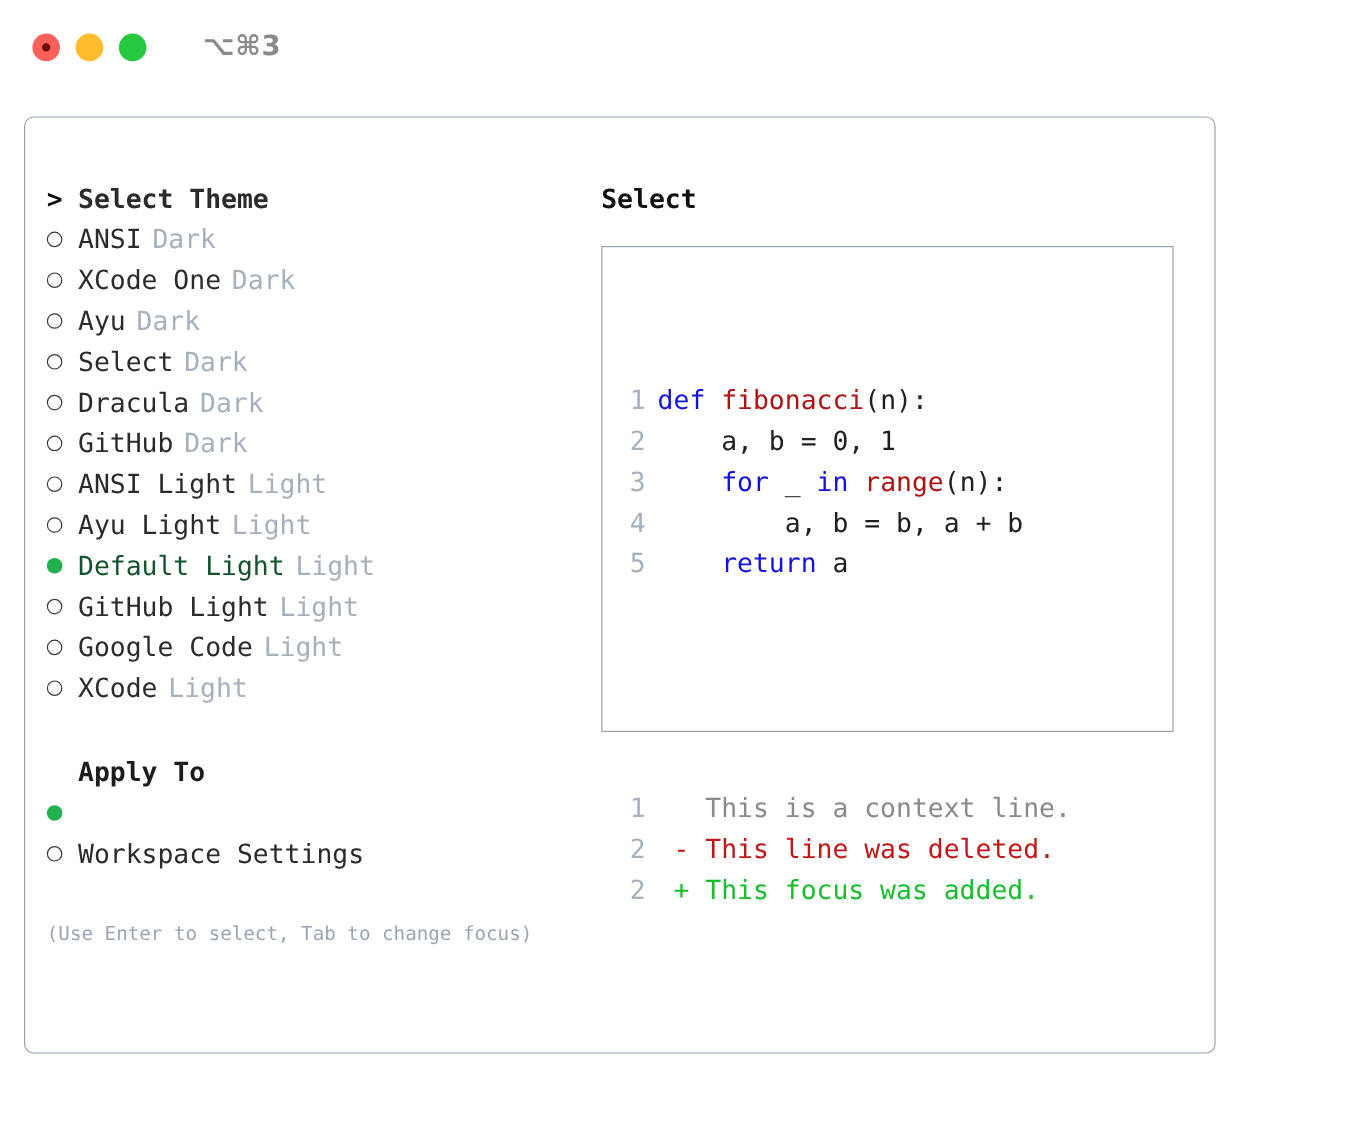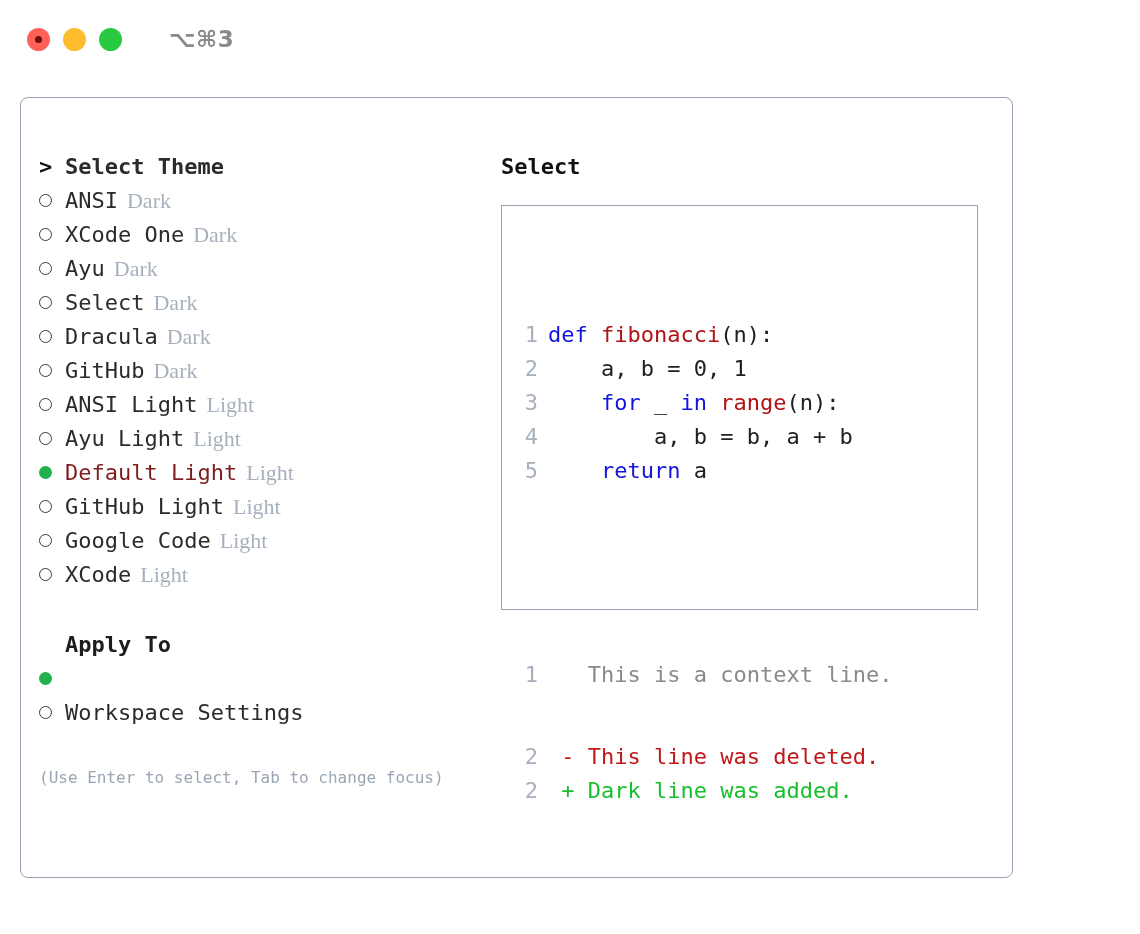"Dark" .suffix { font-family: Liberation Serif, serif -> none }
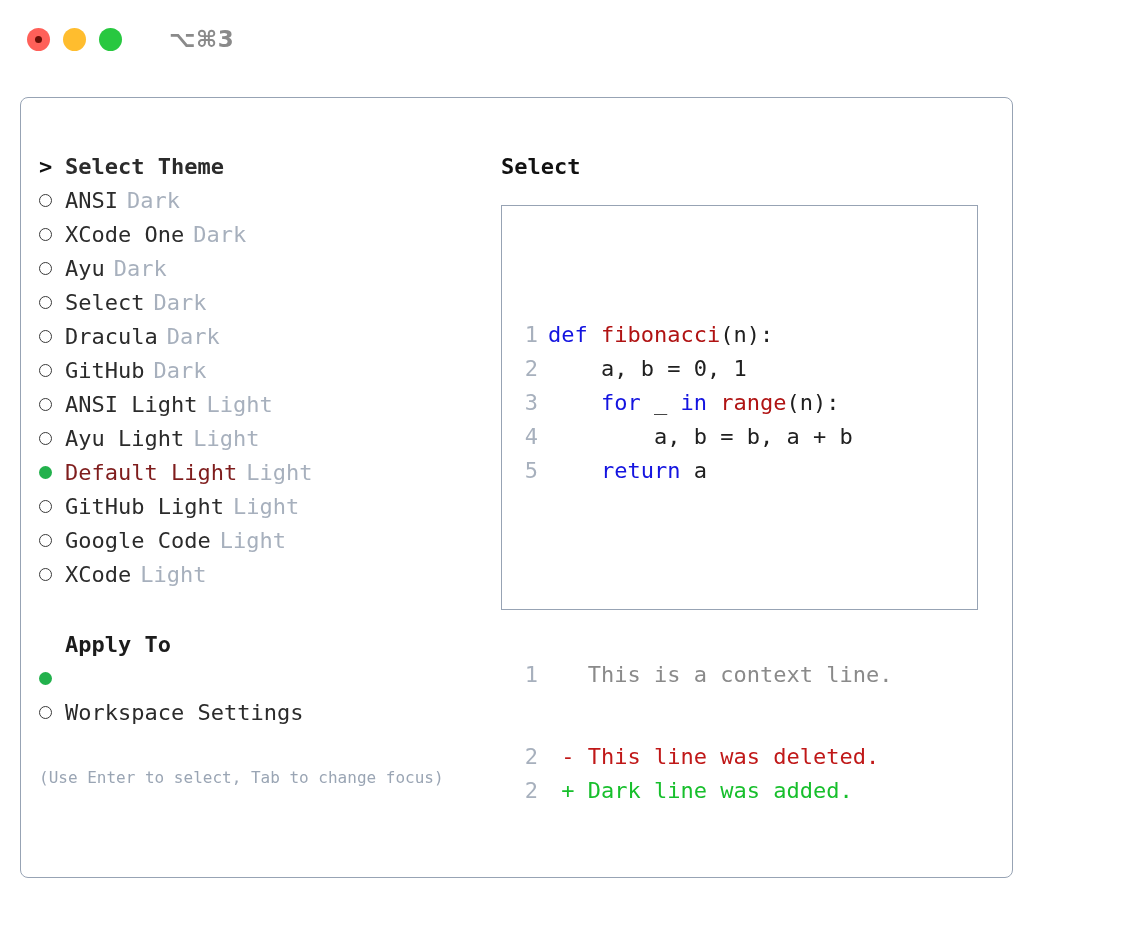"Default Light" .row.selected .label { color: #7f1d1d -> #14532d }
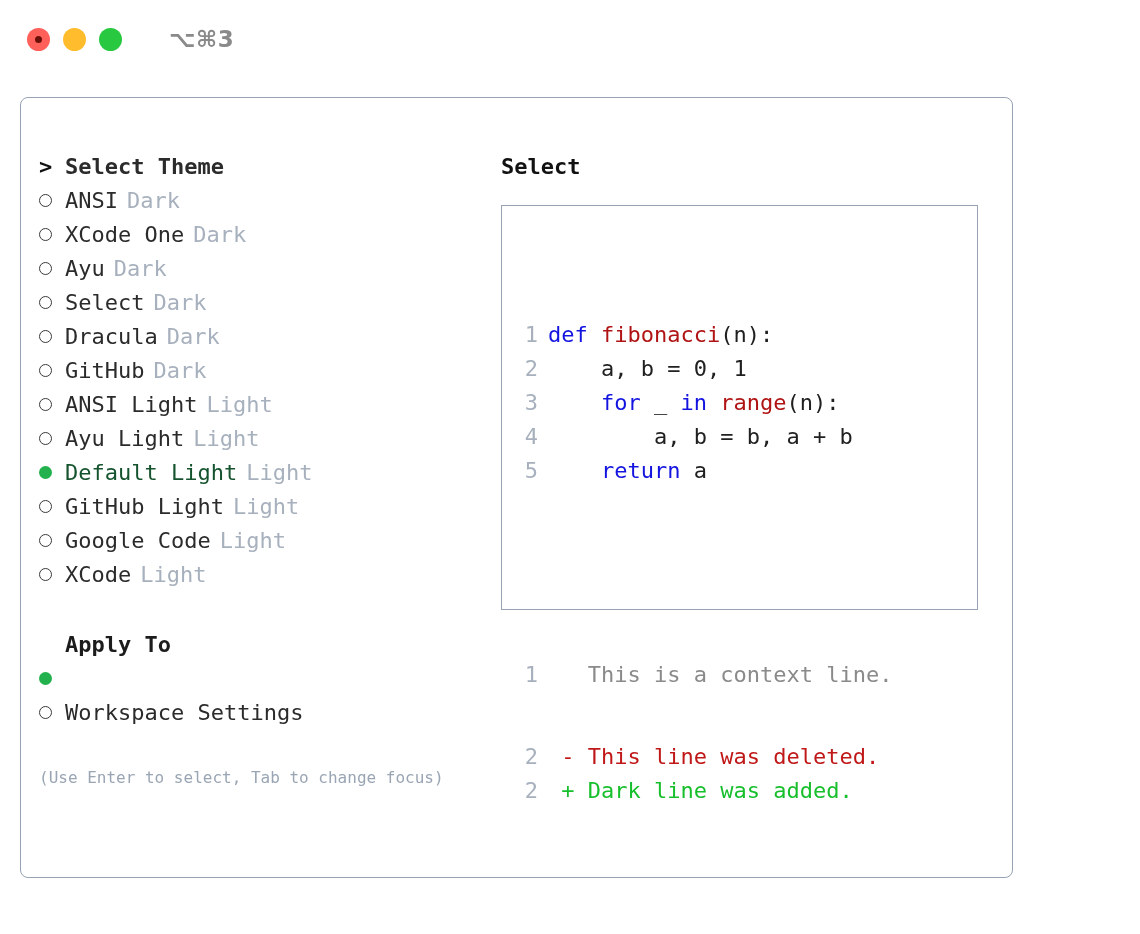"- This line was deleted." .diff-del { margin-top: 48px -> none }
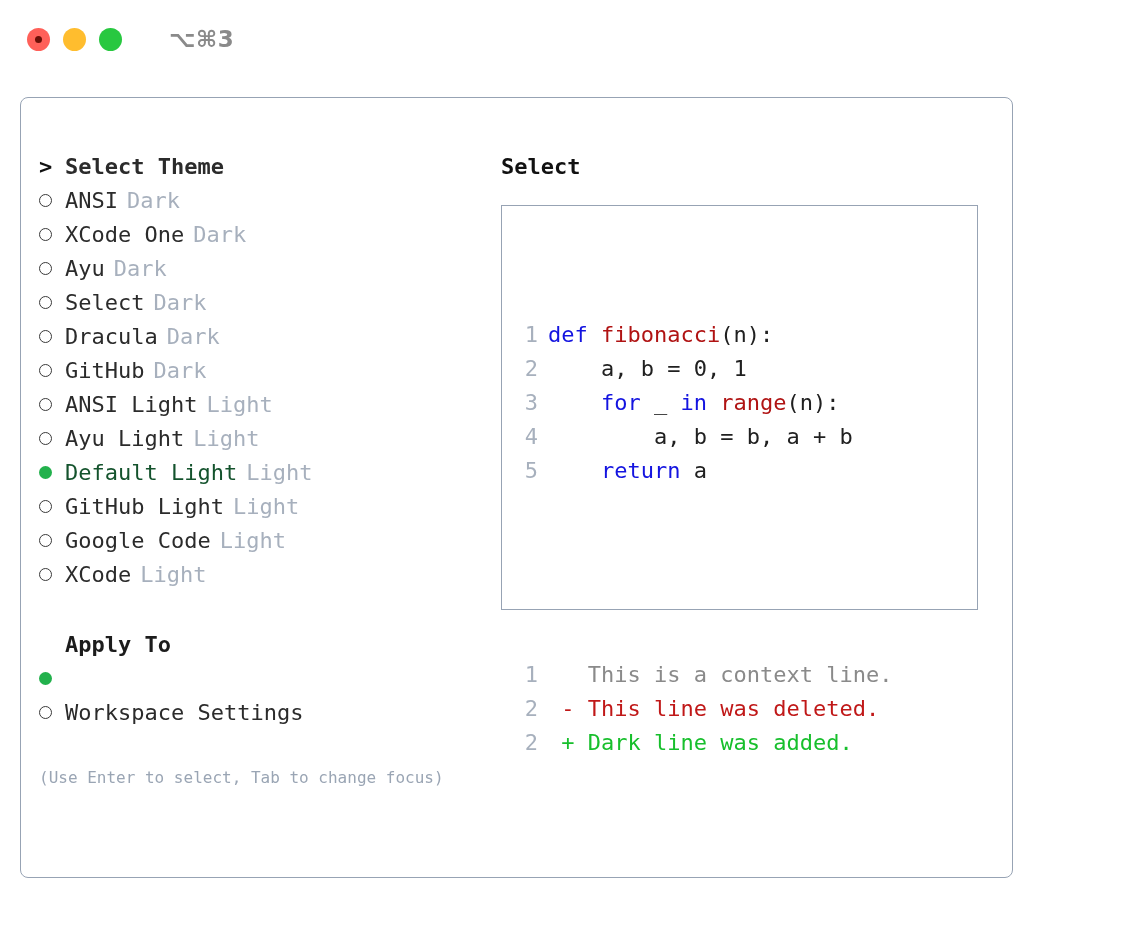"+ Dark line was added." span.diff-add { text: Dark line -> This focus }
